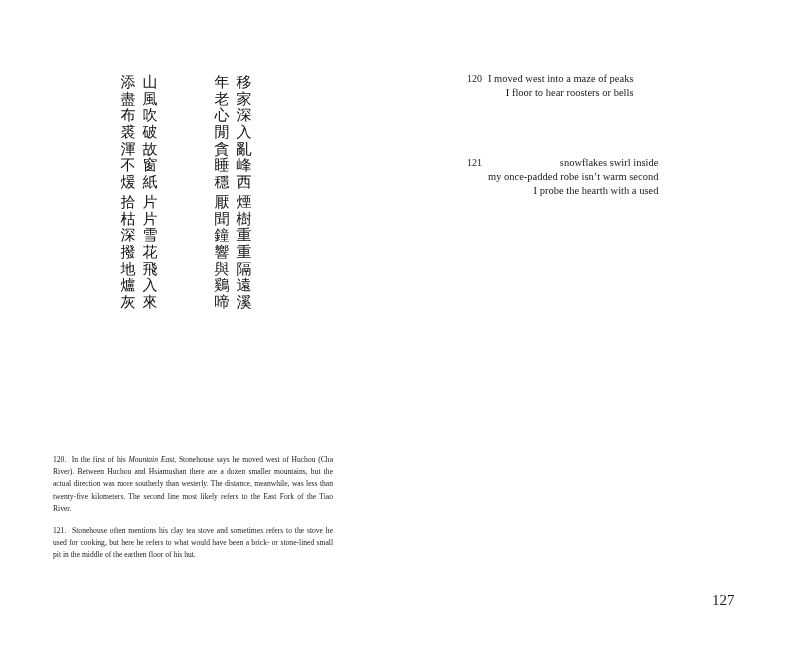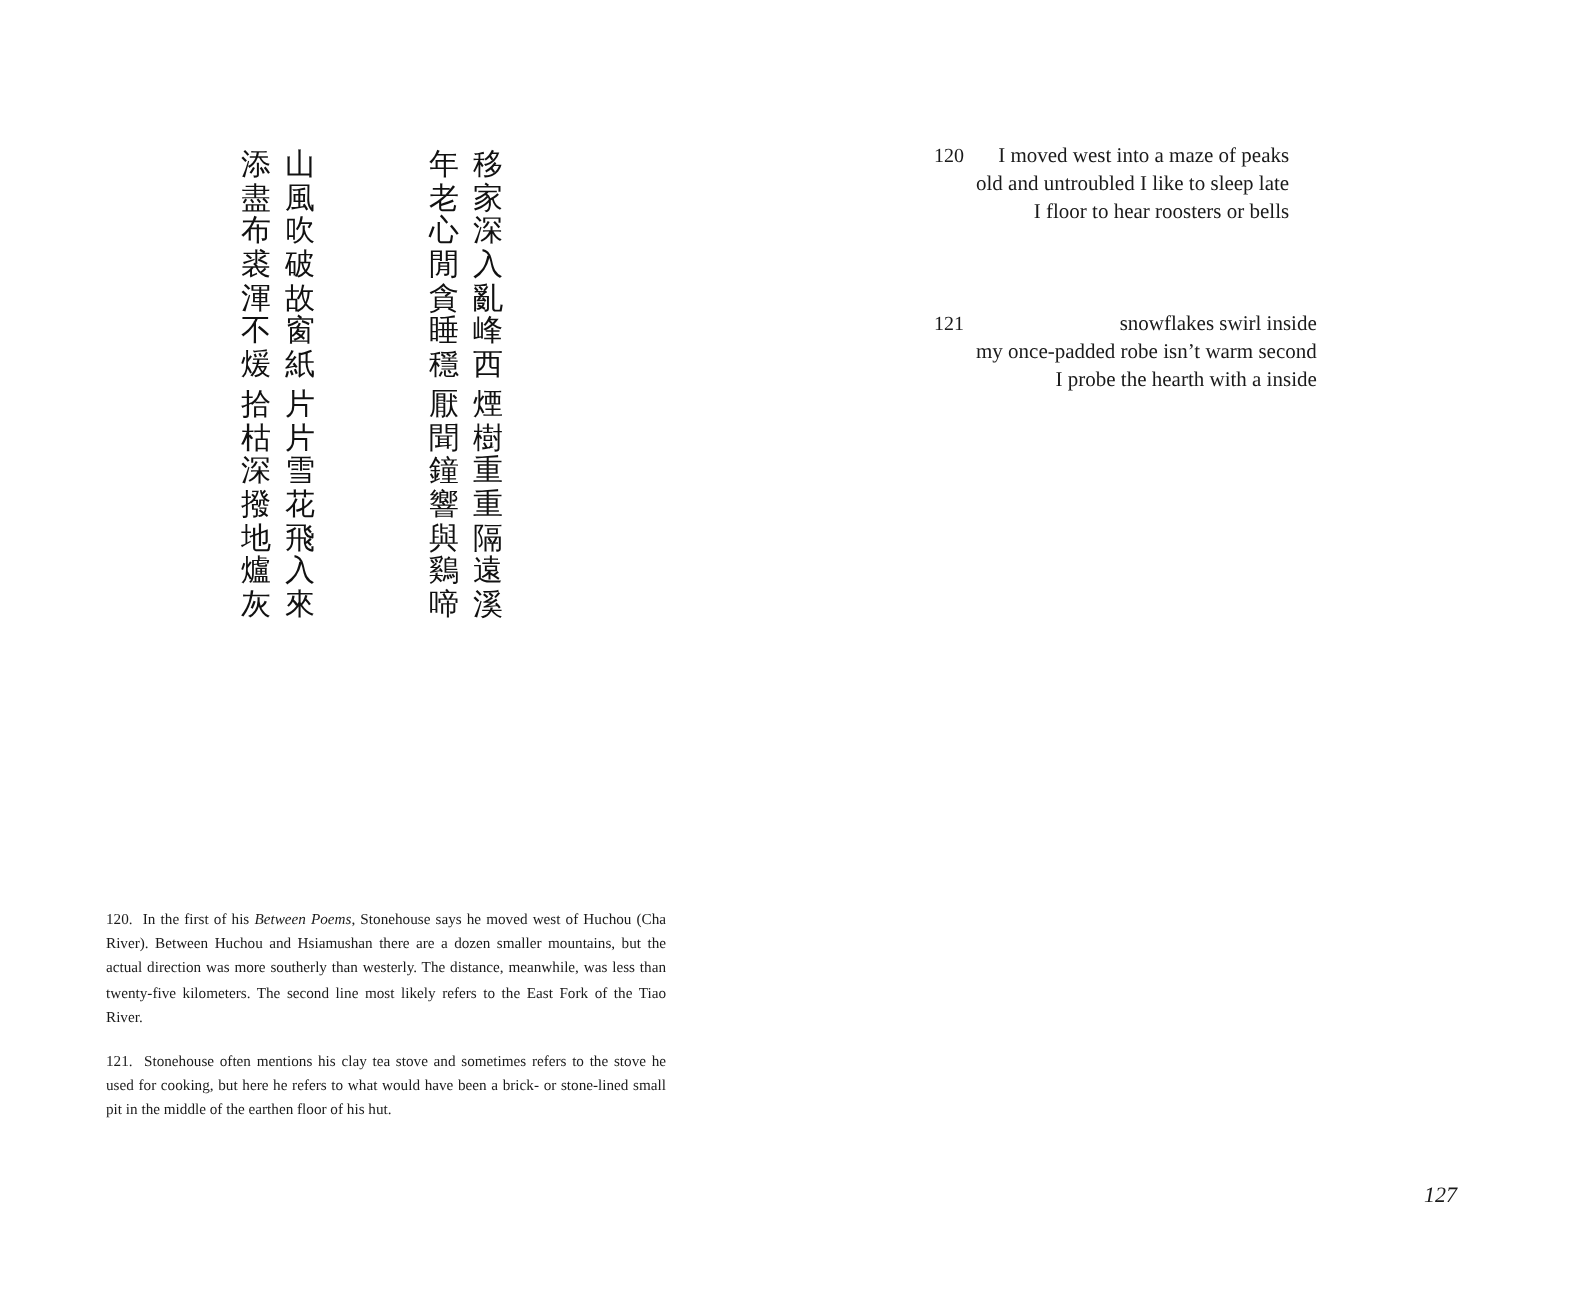"old and untroubled I like" span.line { html: <span>old and untroubled I like to sleep late</span> -> none }
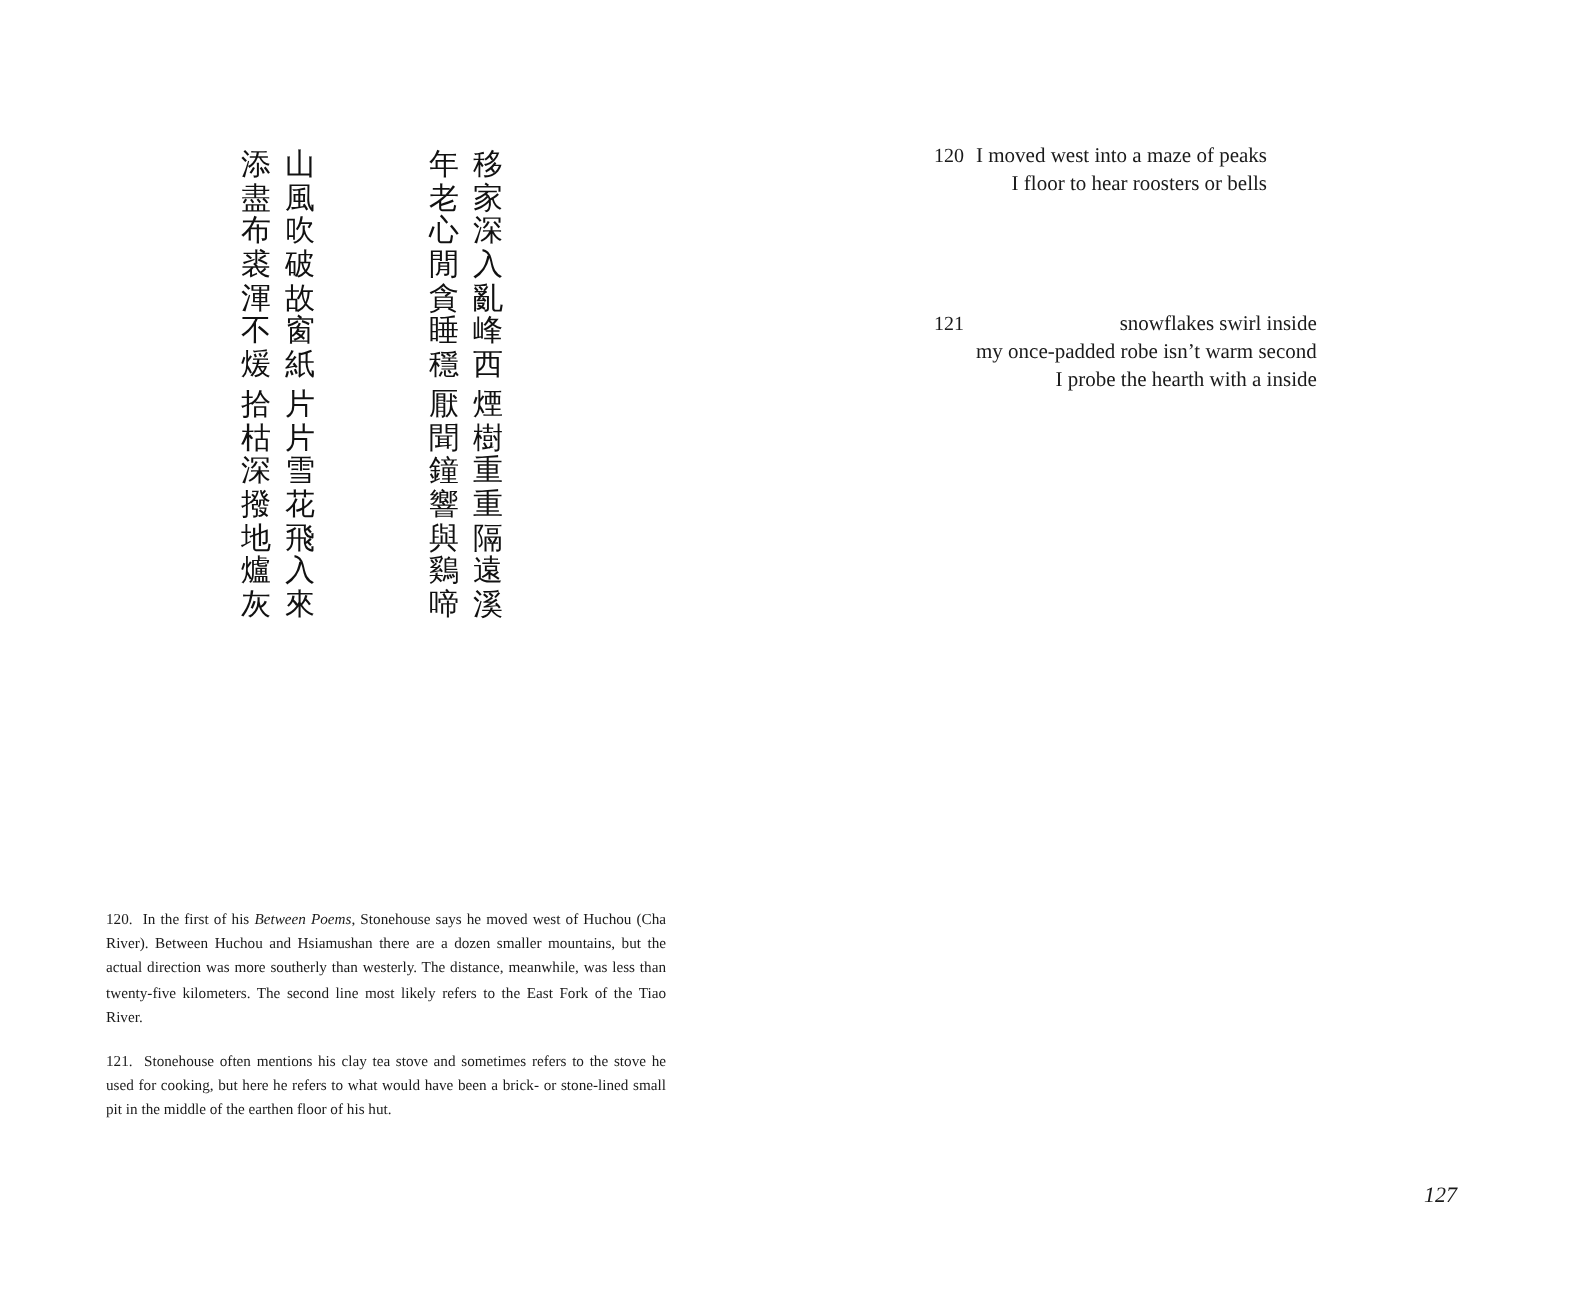"I probe the hearth with" span.line { text: inside -> used }
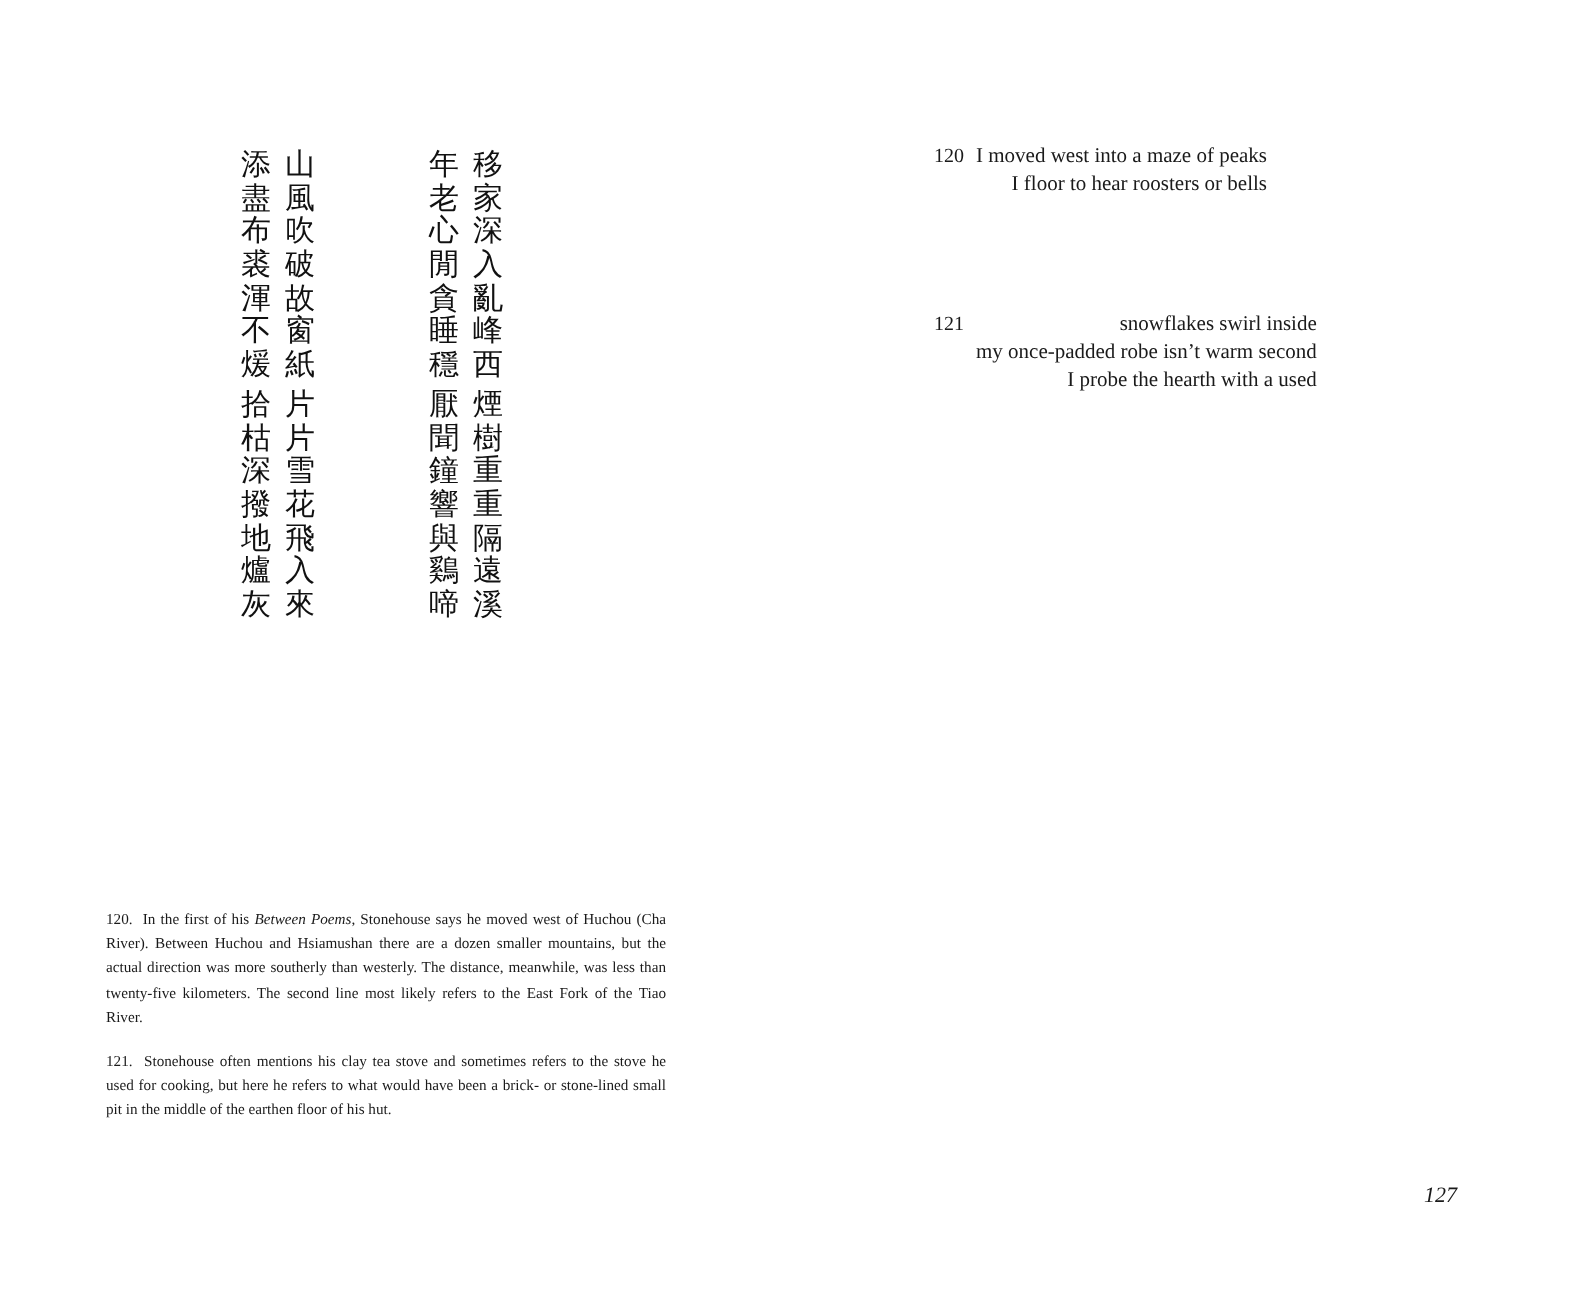"Between Poems" em { text: Between Poems -> Mountain East }
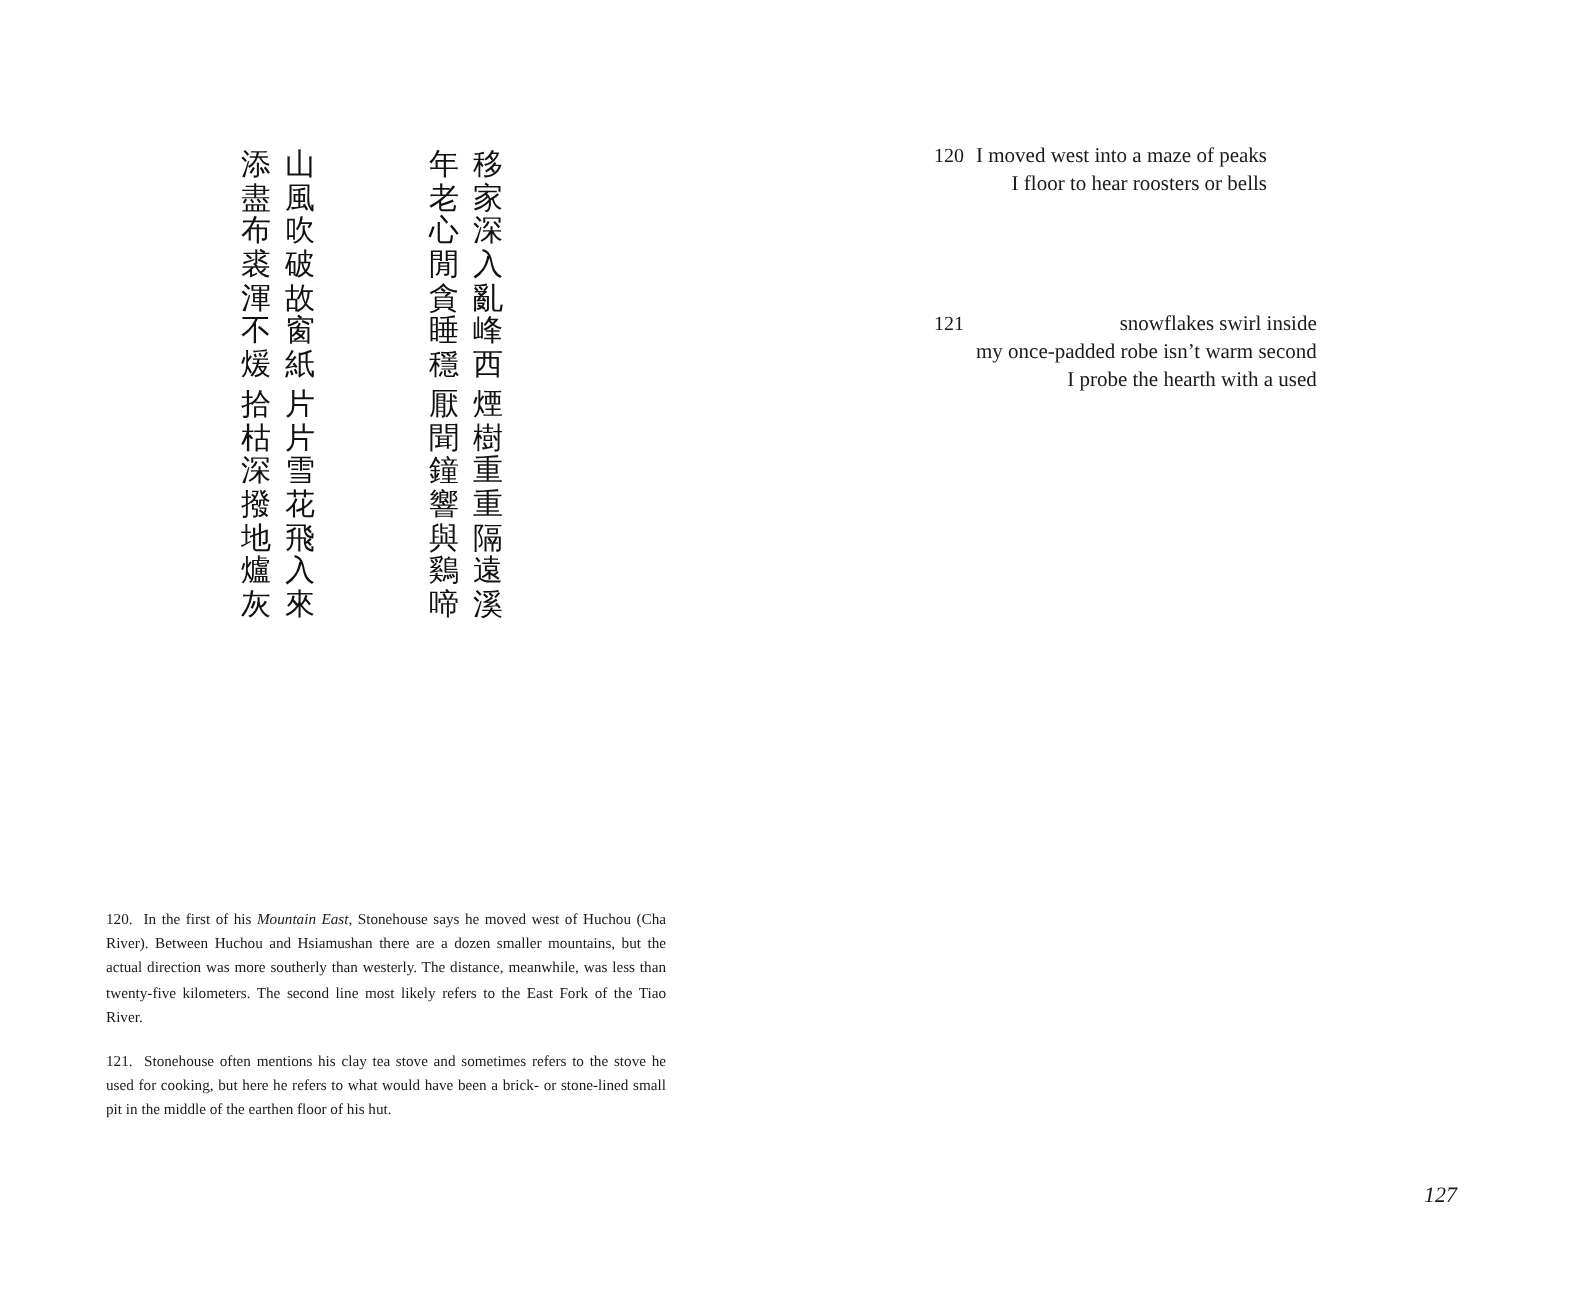"127" .folio { font-size: 11px -> 15px; font-style: italic -> none }
